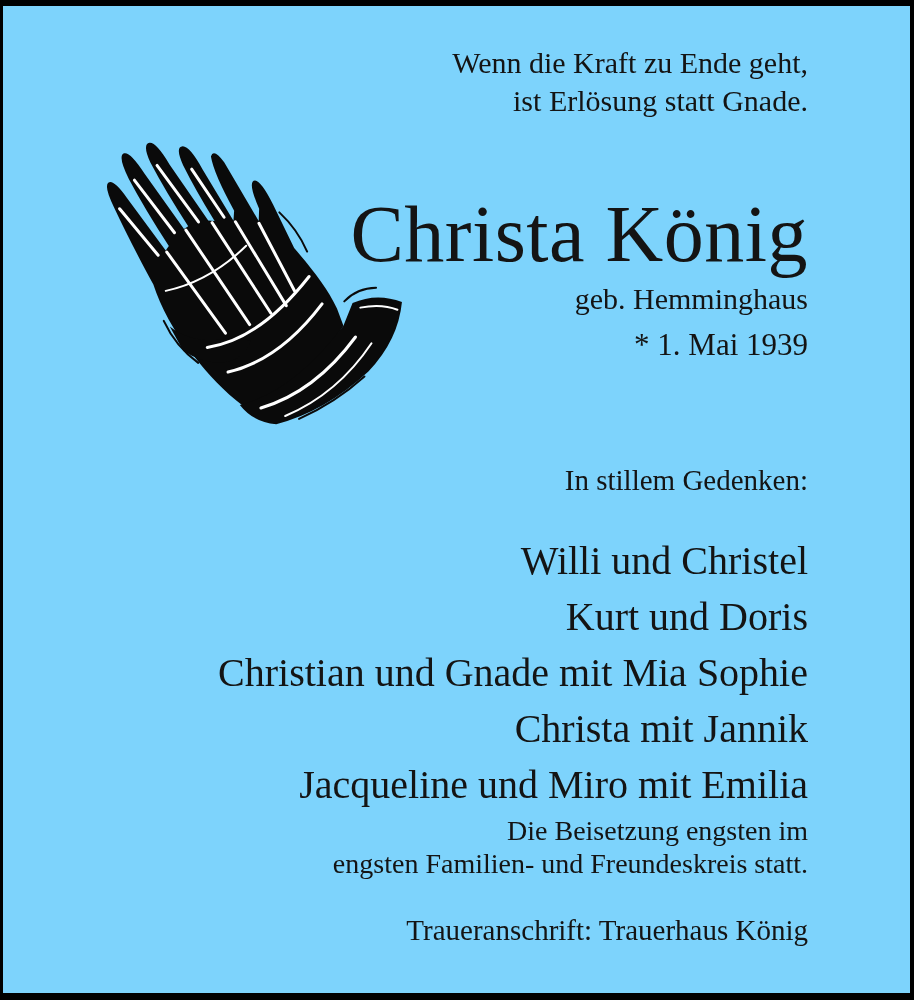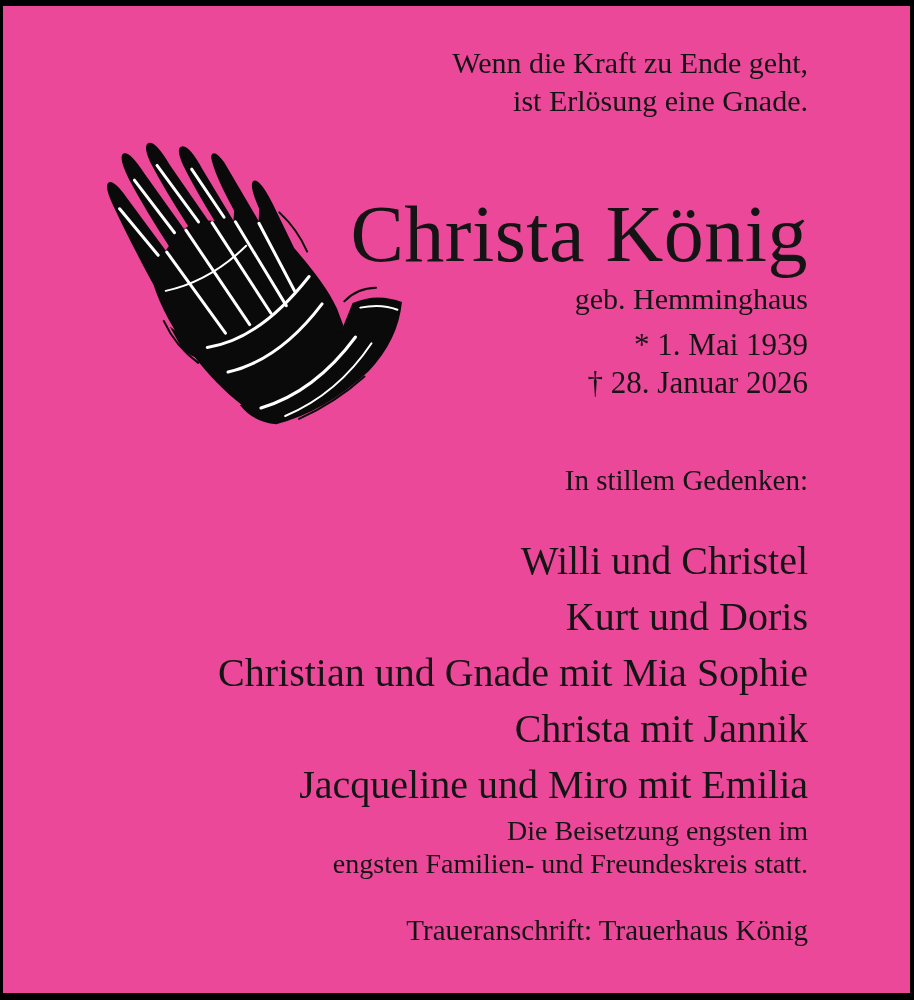"Wenn die Kraft zu Ende" .page { background: #ec4899 -> #7dd3fc }
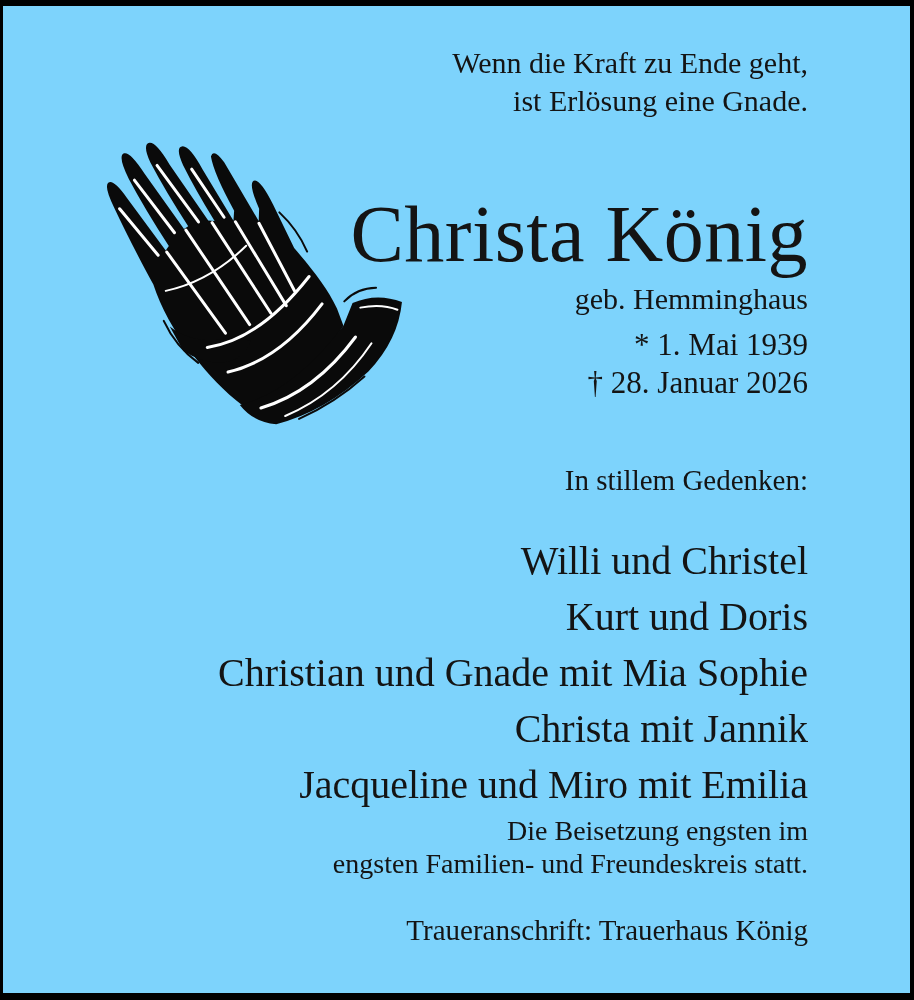"ist Erlösung eine Gnade." div { text: eine -> statt }
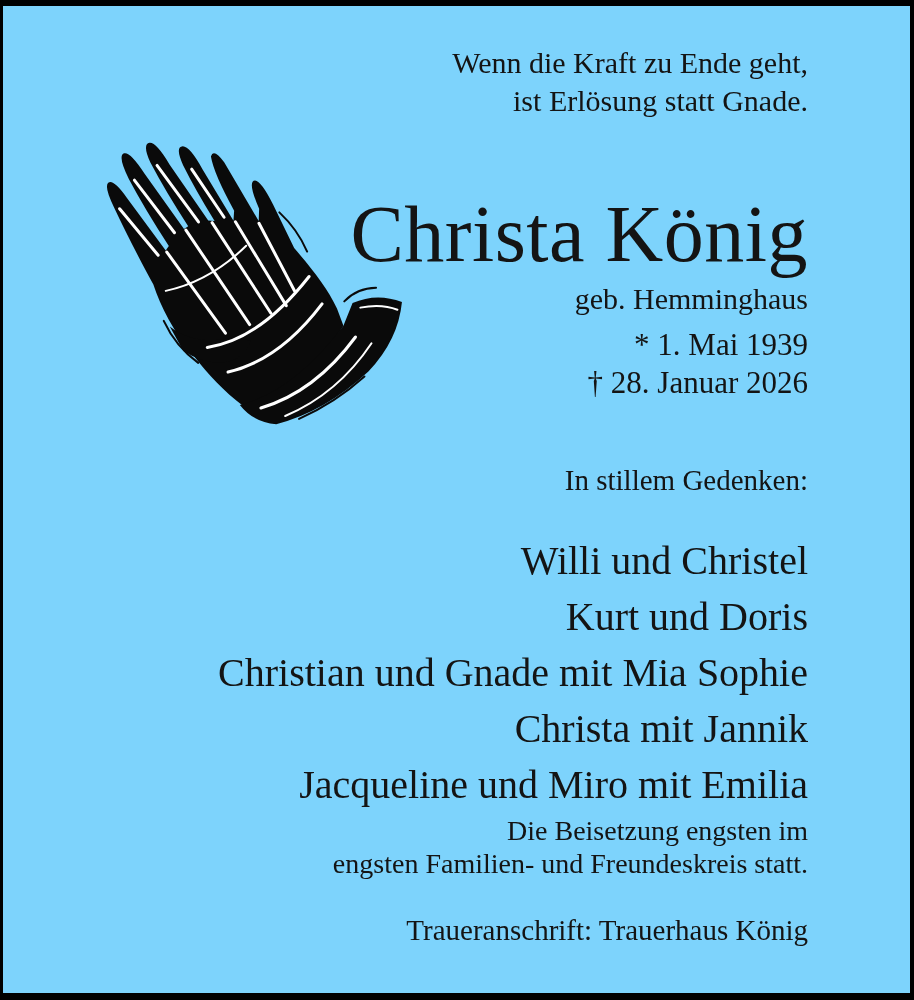"† 28. Januar 2026" div { html: <div>† 28. Januar 2026</div> -> none }
